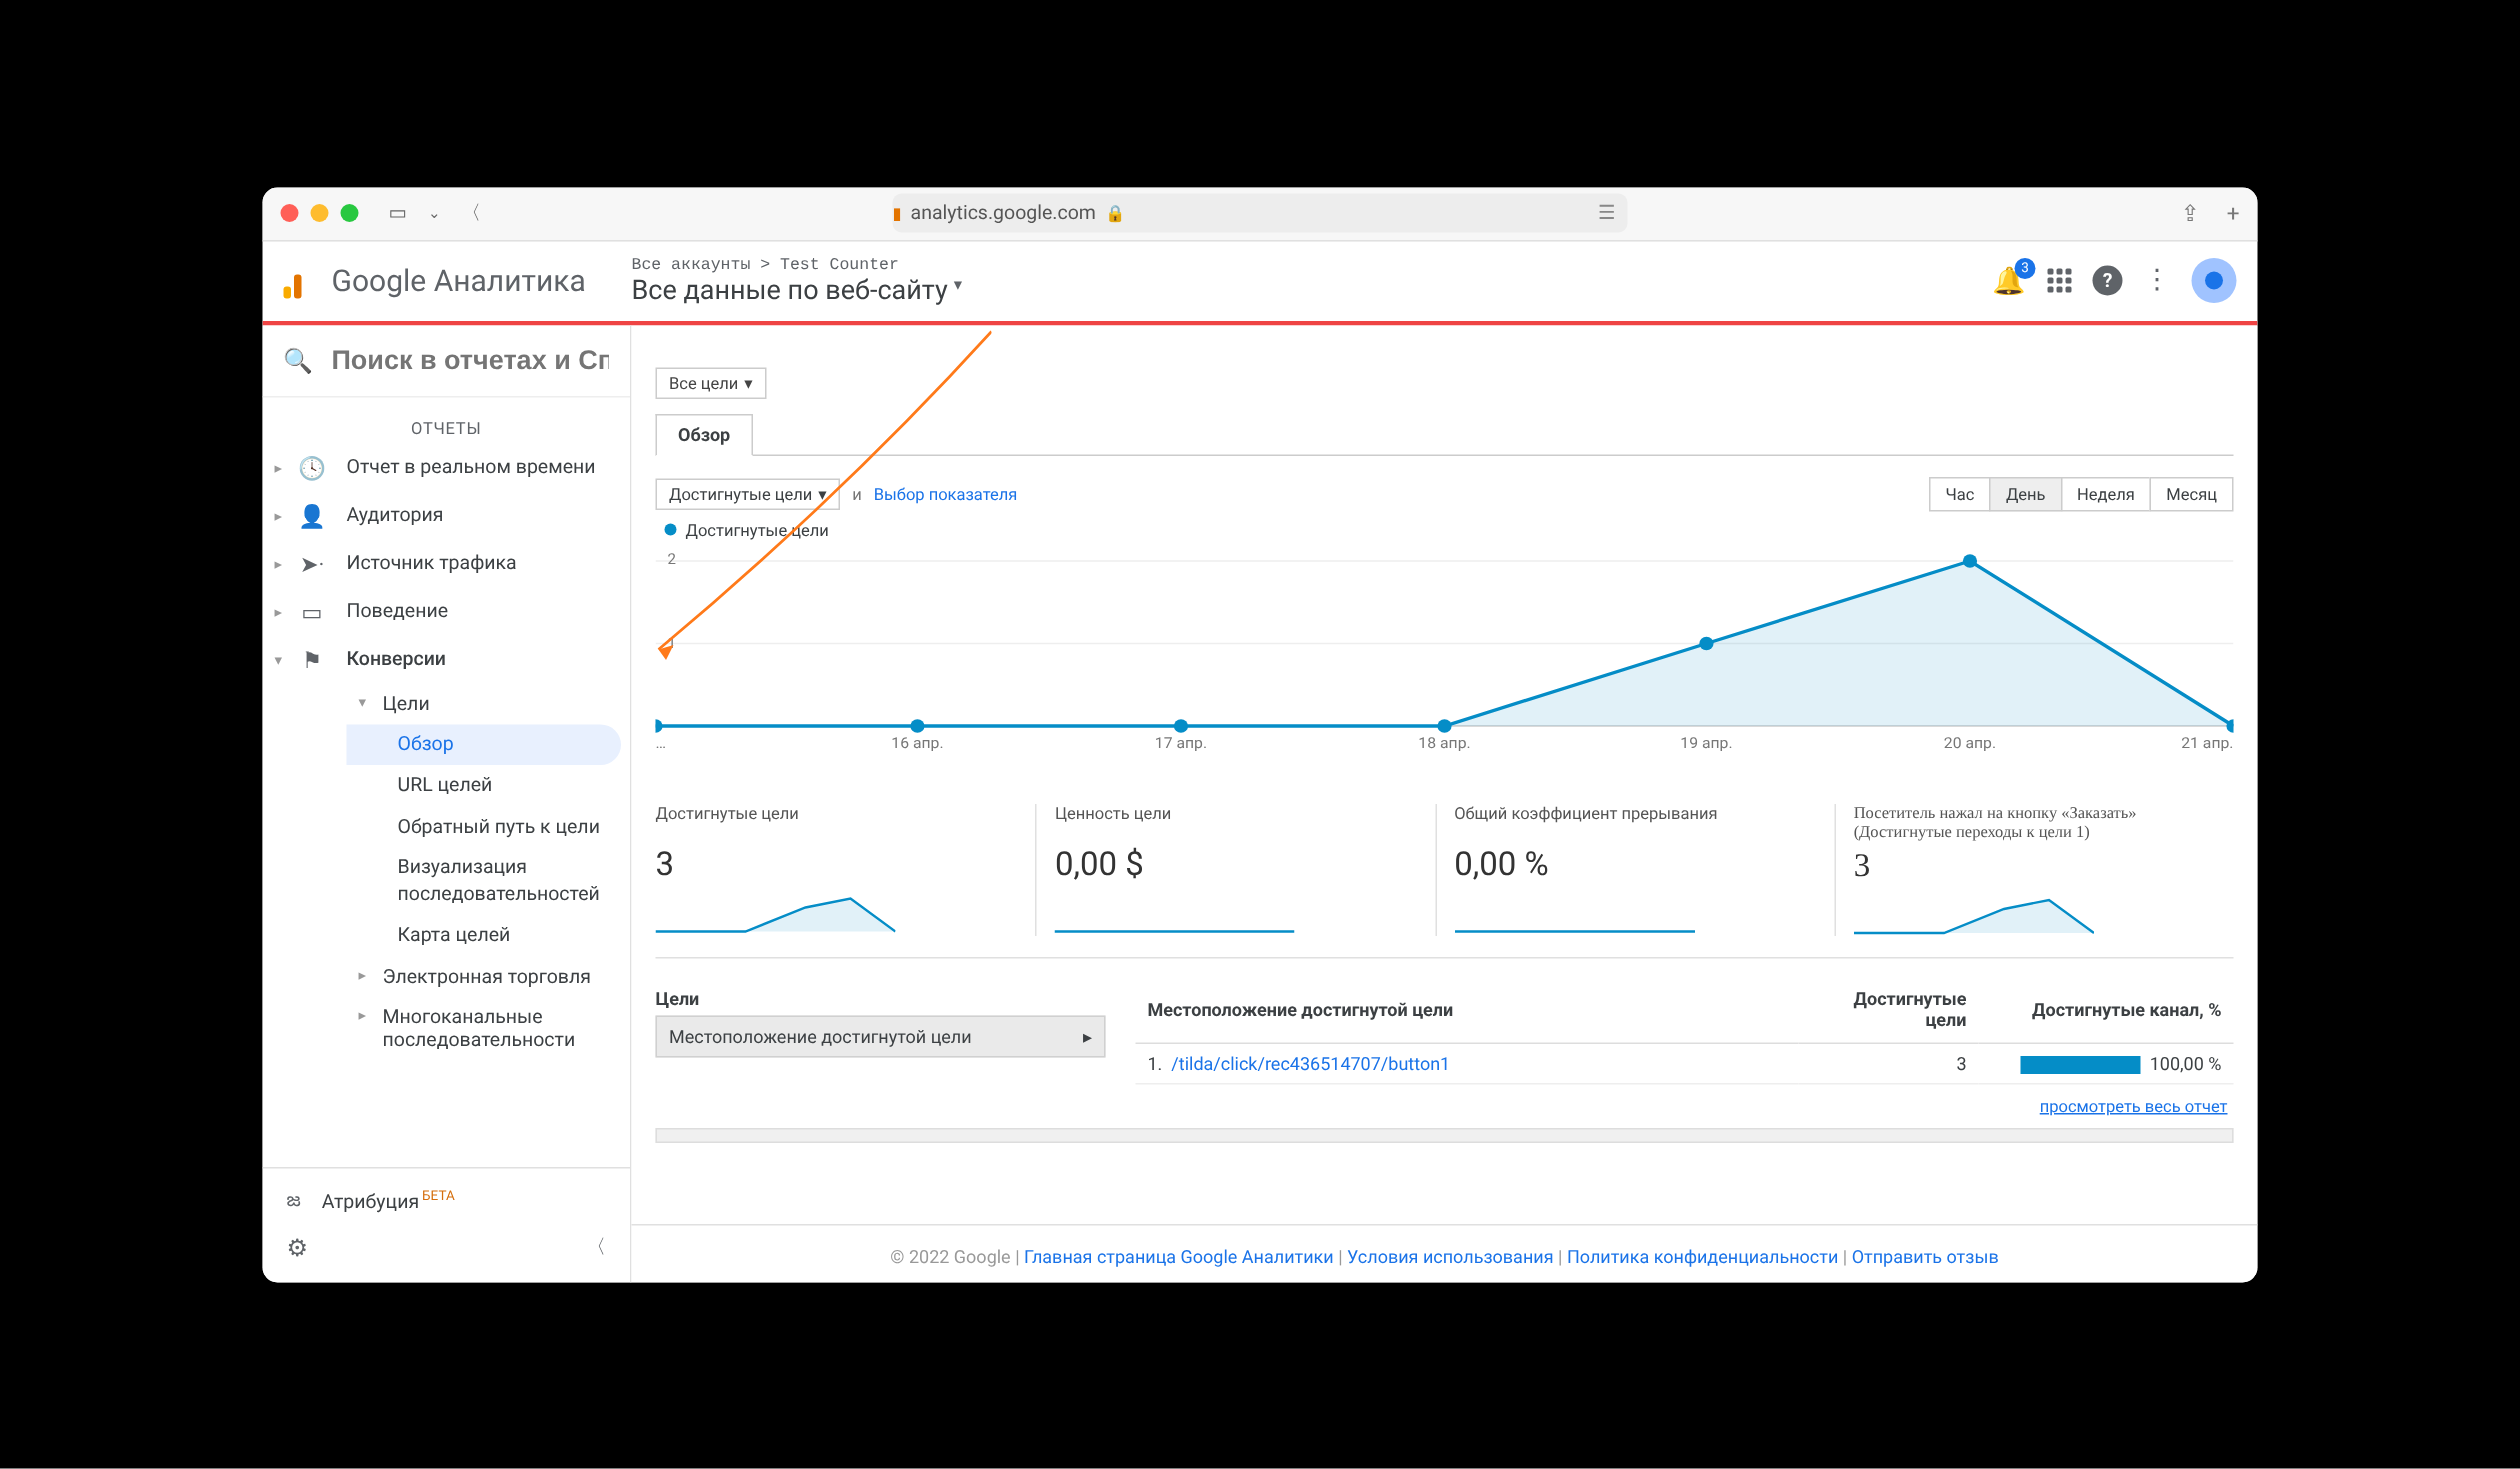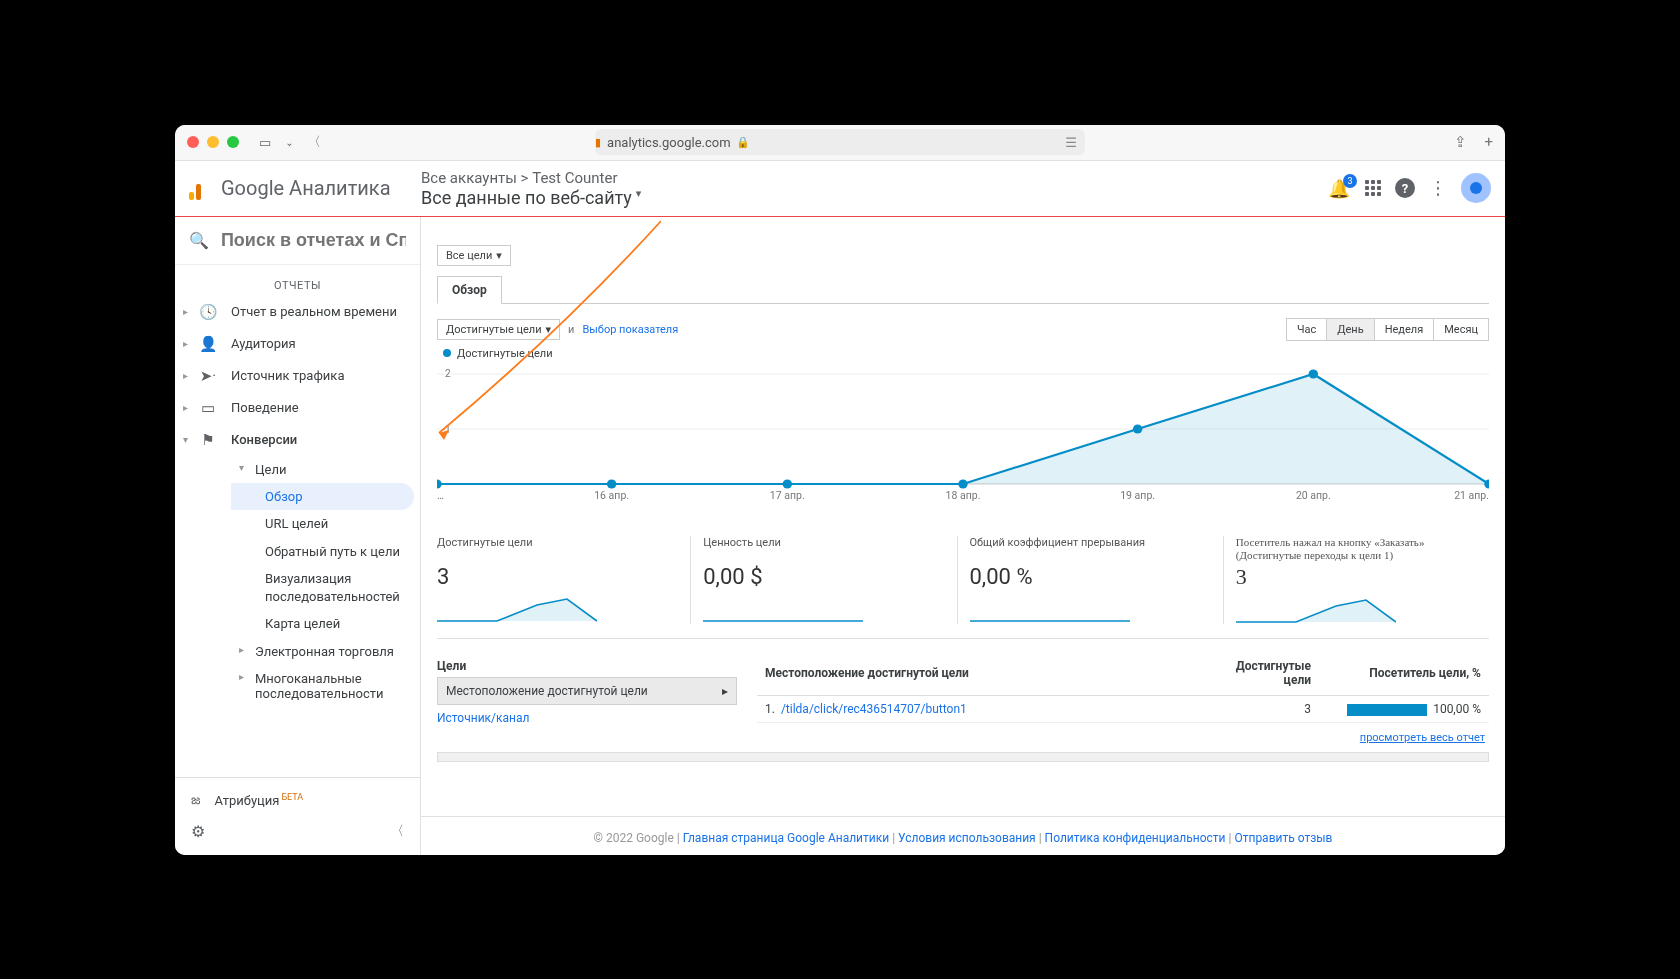"Google Аналитика" .header { border-bottom: 1px solid #ef4444 -> 3px solid #ef4444 }
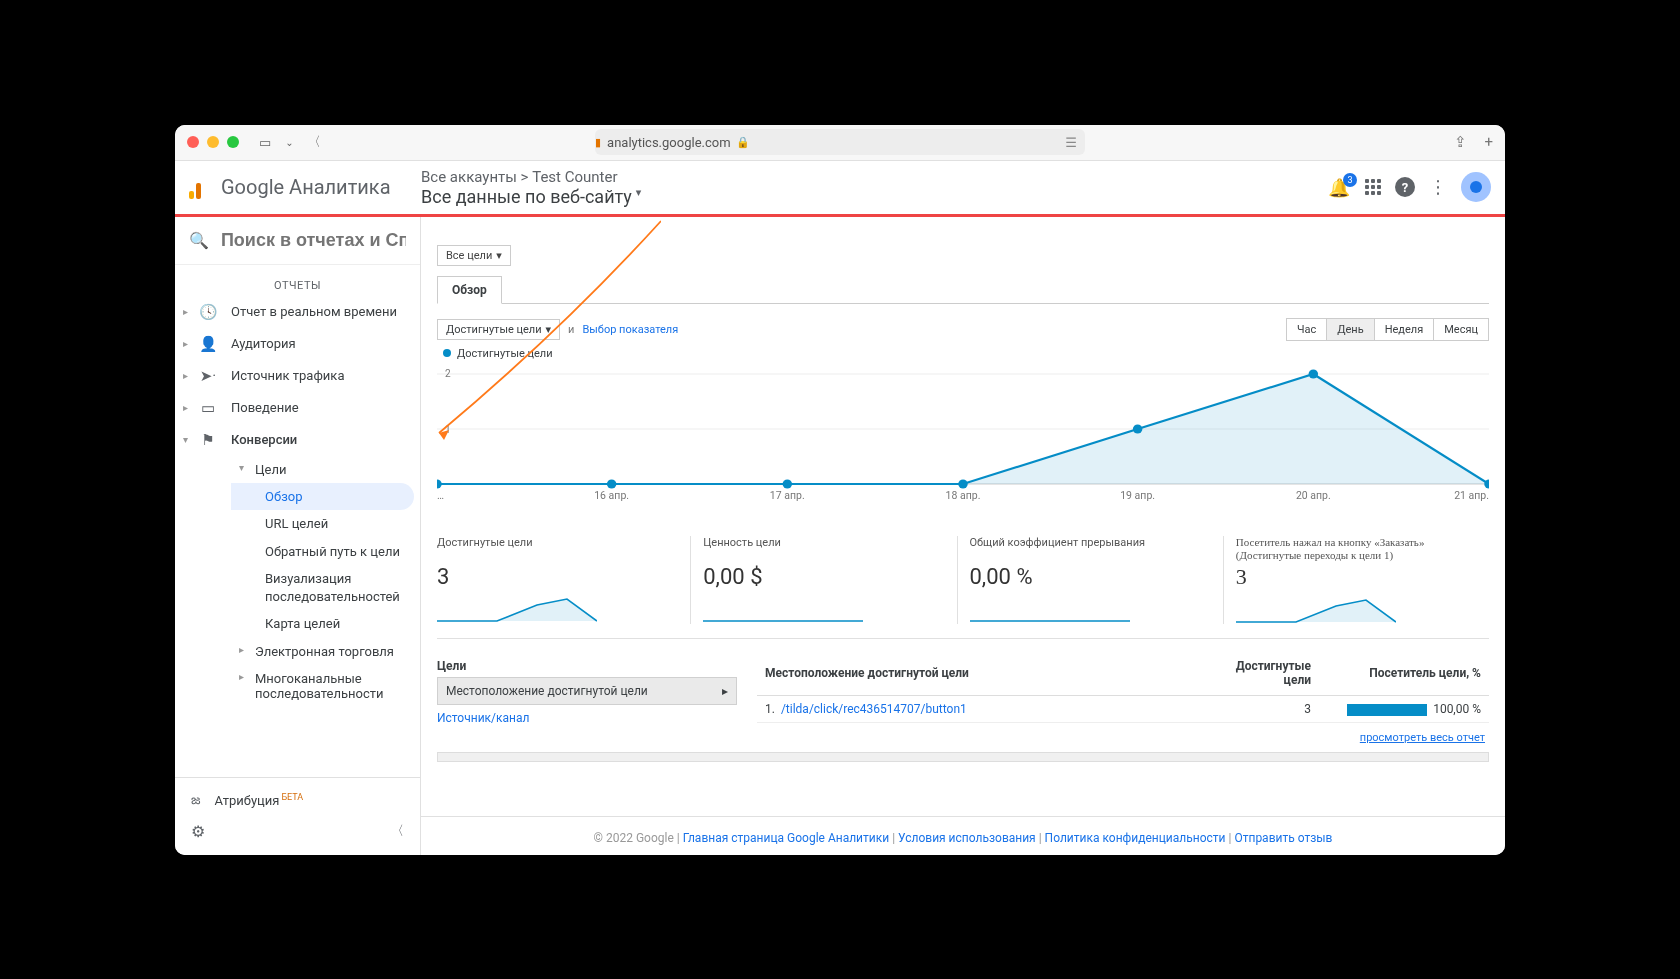"Все аккаунты > Test Counter" .breadcrumb { font-family: none -> Liberation Mono, monospace; font-size: 15px -> 11px }
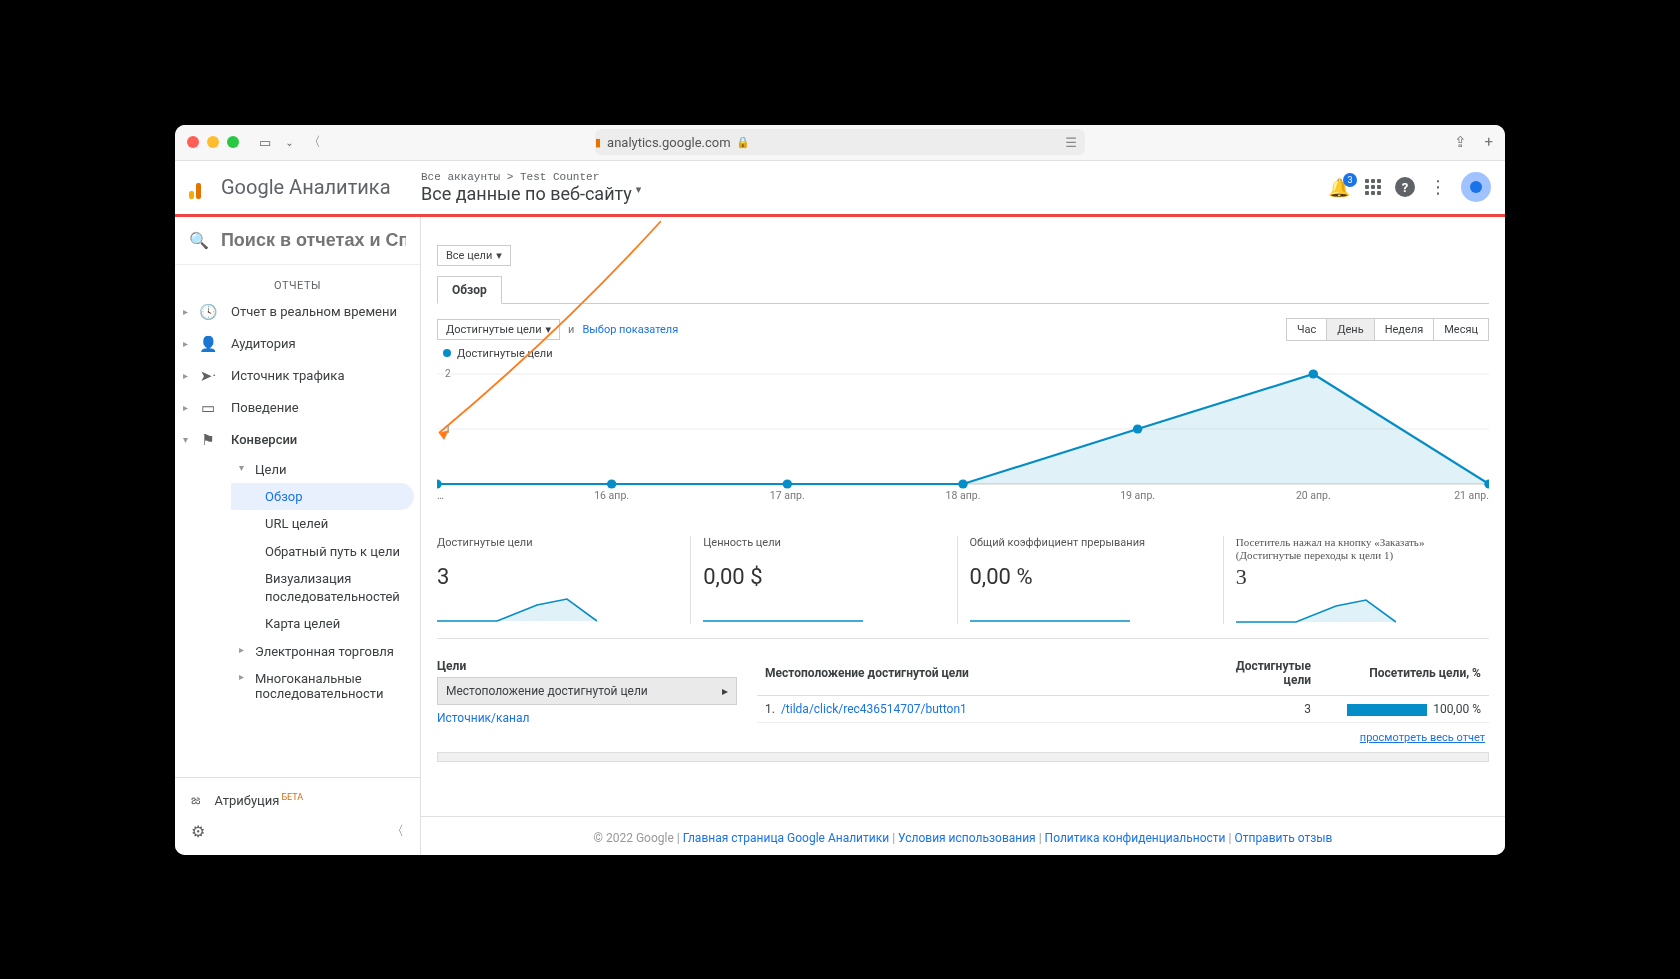"Посетитель цели, %" th { text: Посетитель цели -> Достигнутые канал }
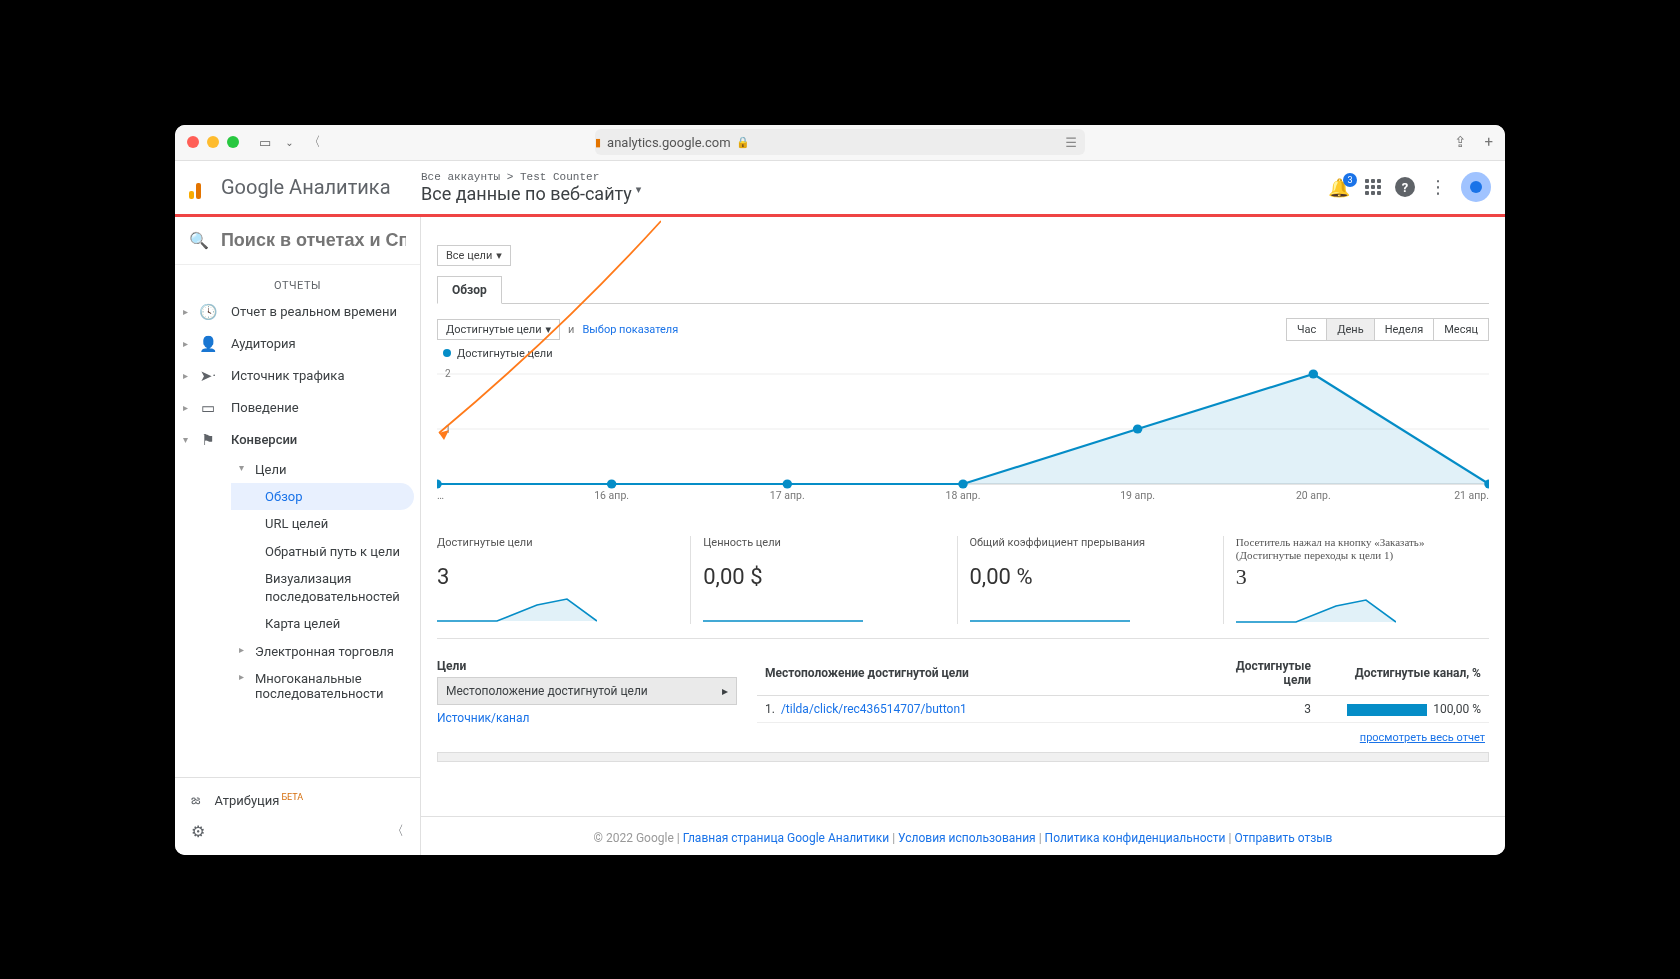"Источник/канал" div.dim-row { html: <div>Источник/канал</div> -> none }
